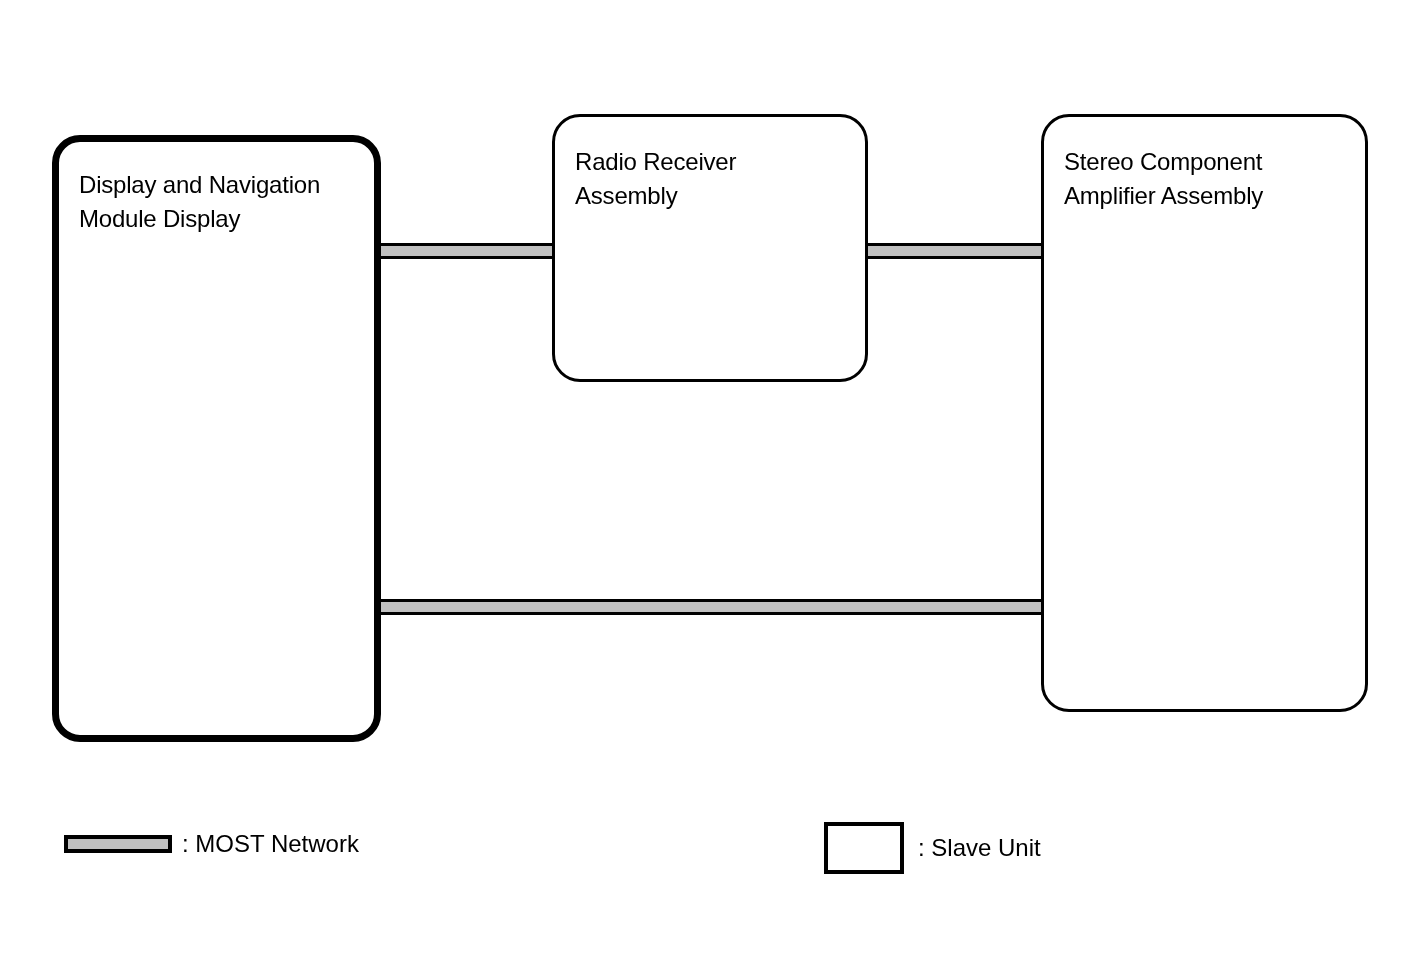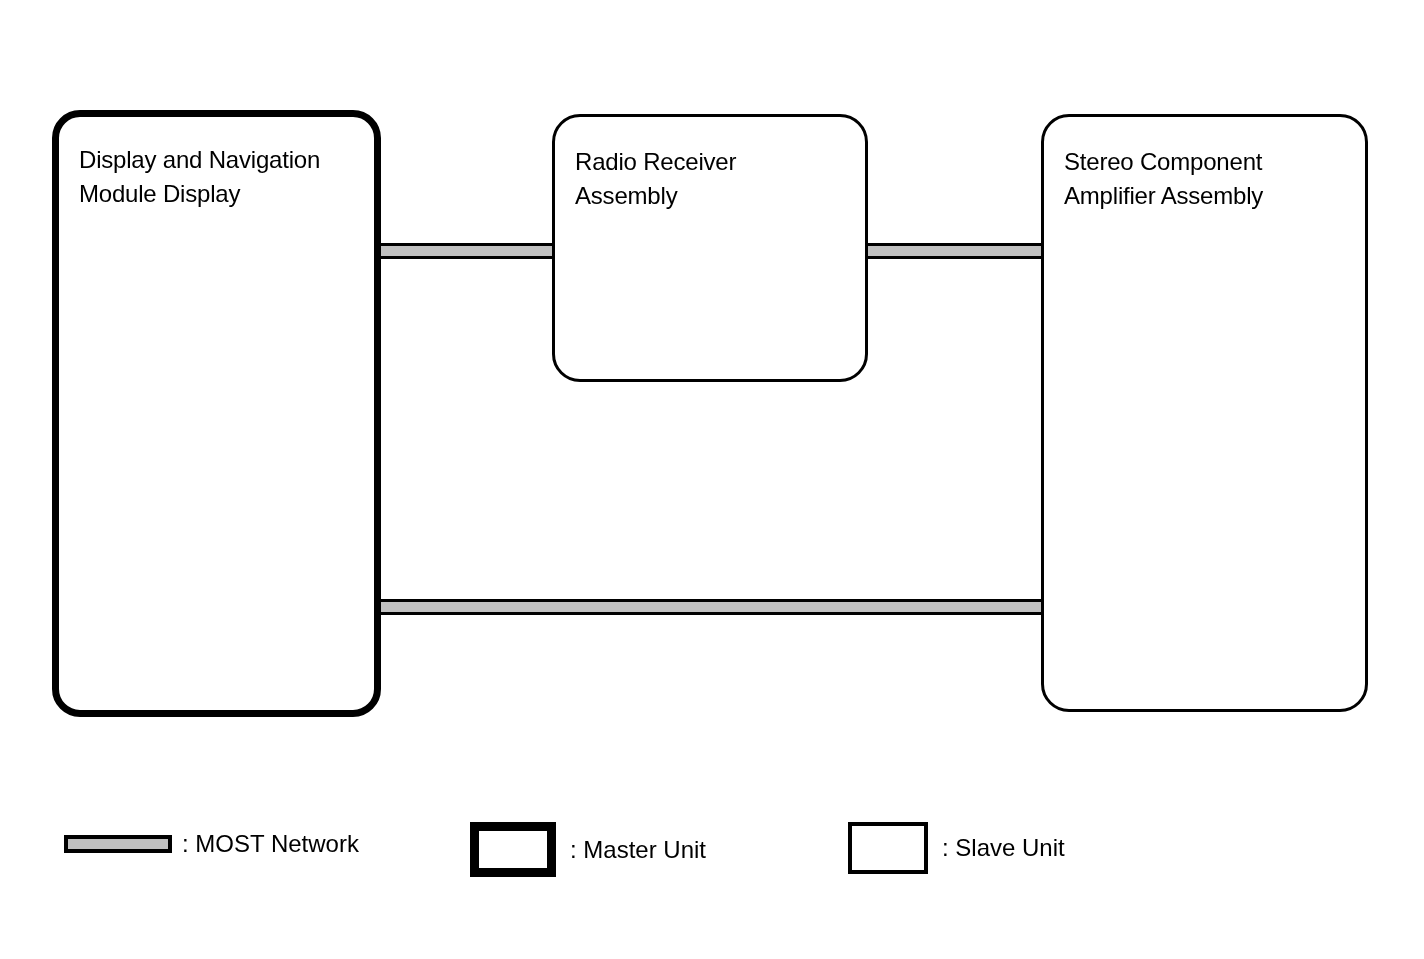"Display and Navigation" .node.master { margin-top: none -> 25px }
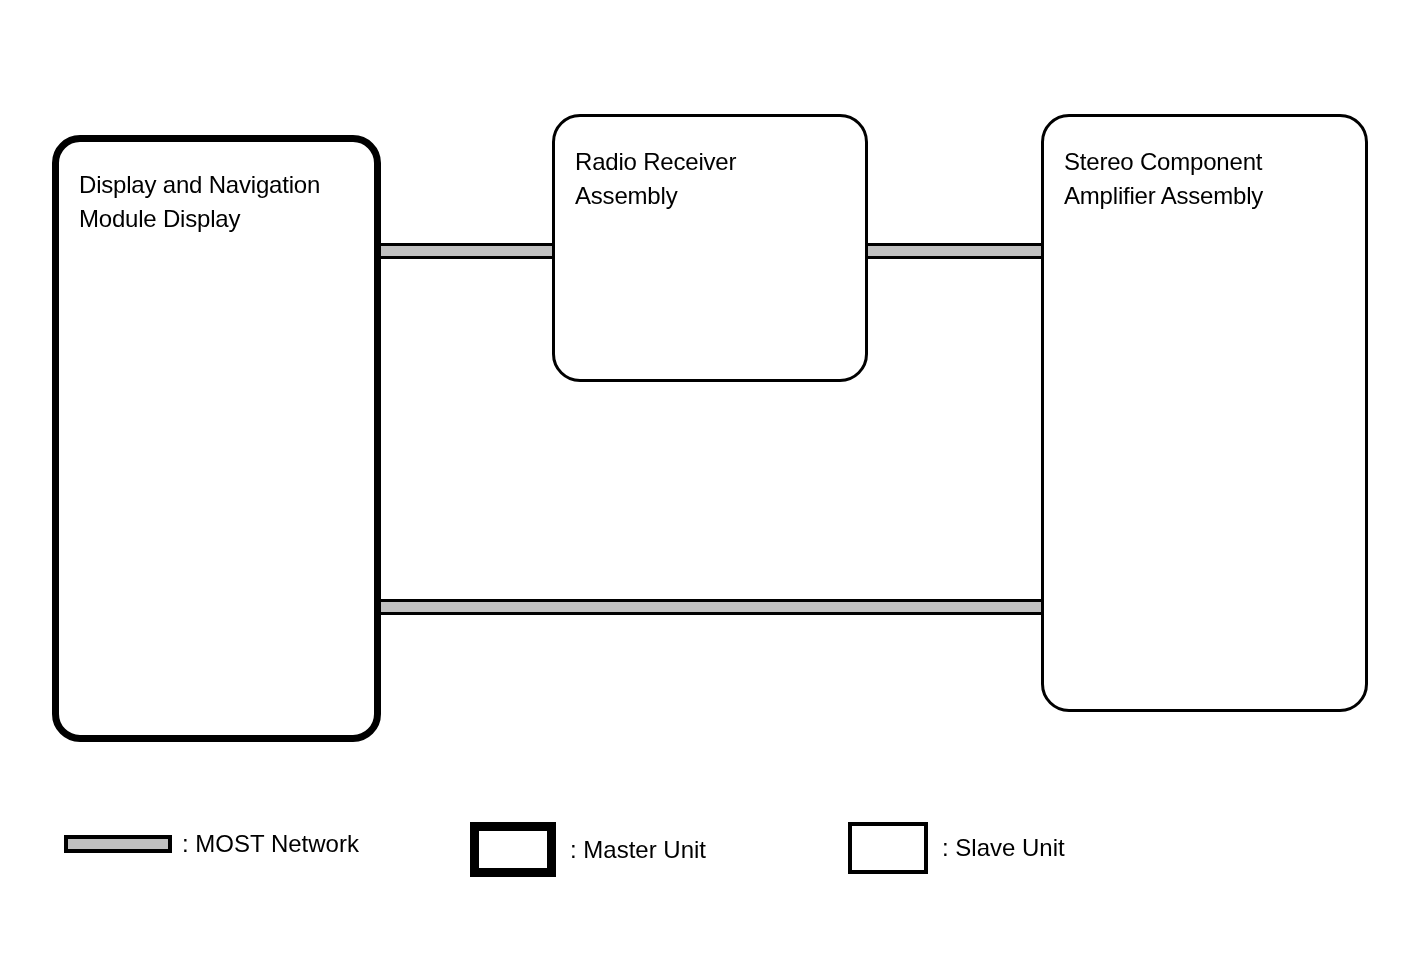": Master Unit" div.legend-item { html: <div> <span></span> <span>: Master Unit</span> </div> -> none }
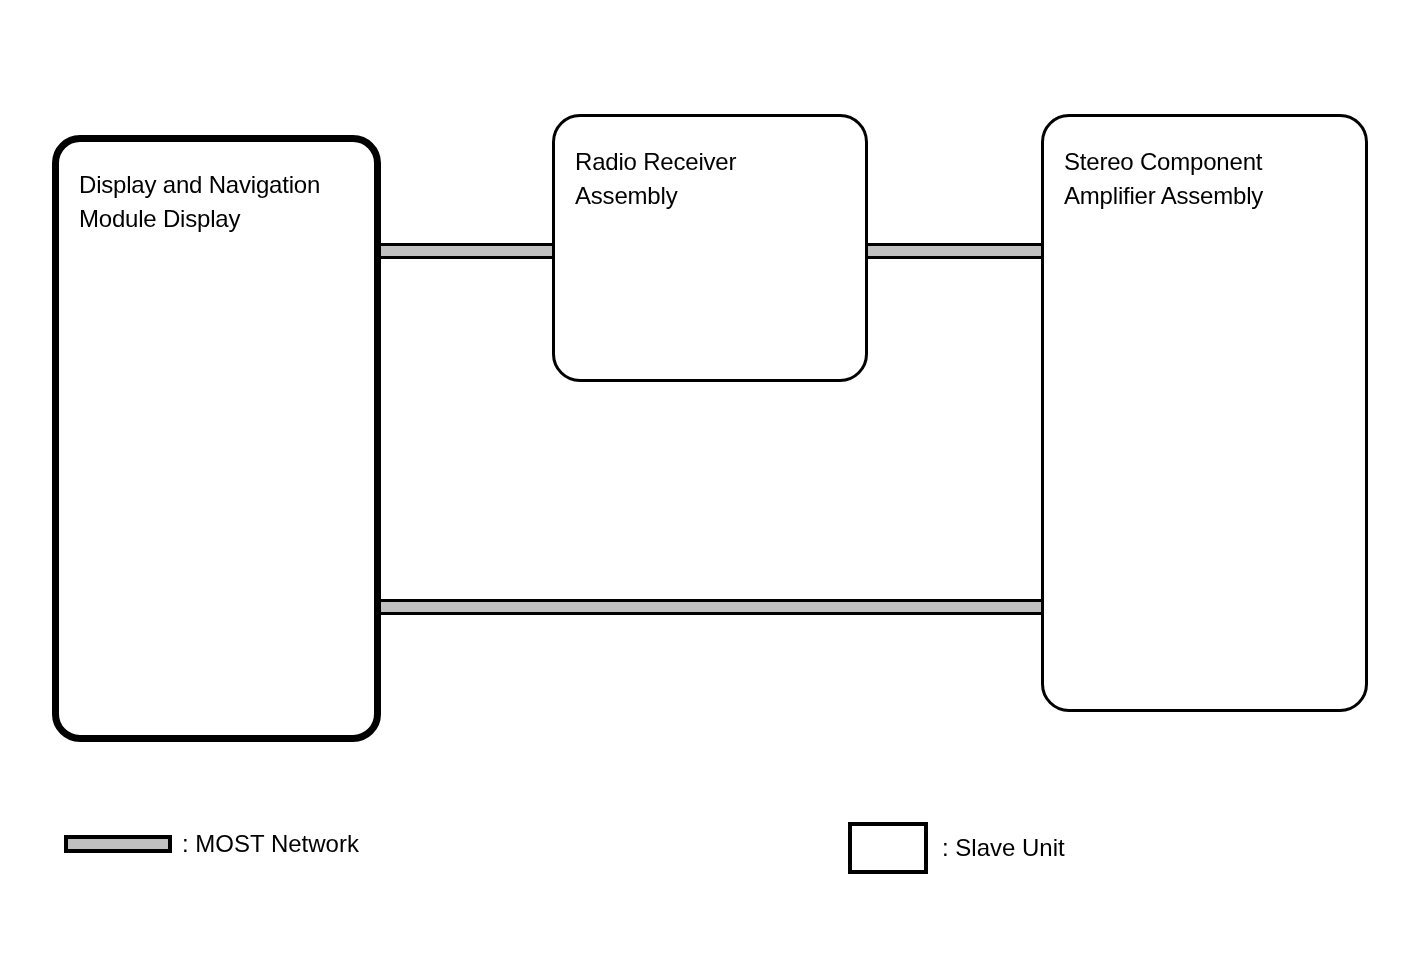": Slave Unit" #legend-item-slave { left: 848px -> 824px }
